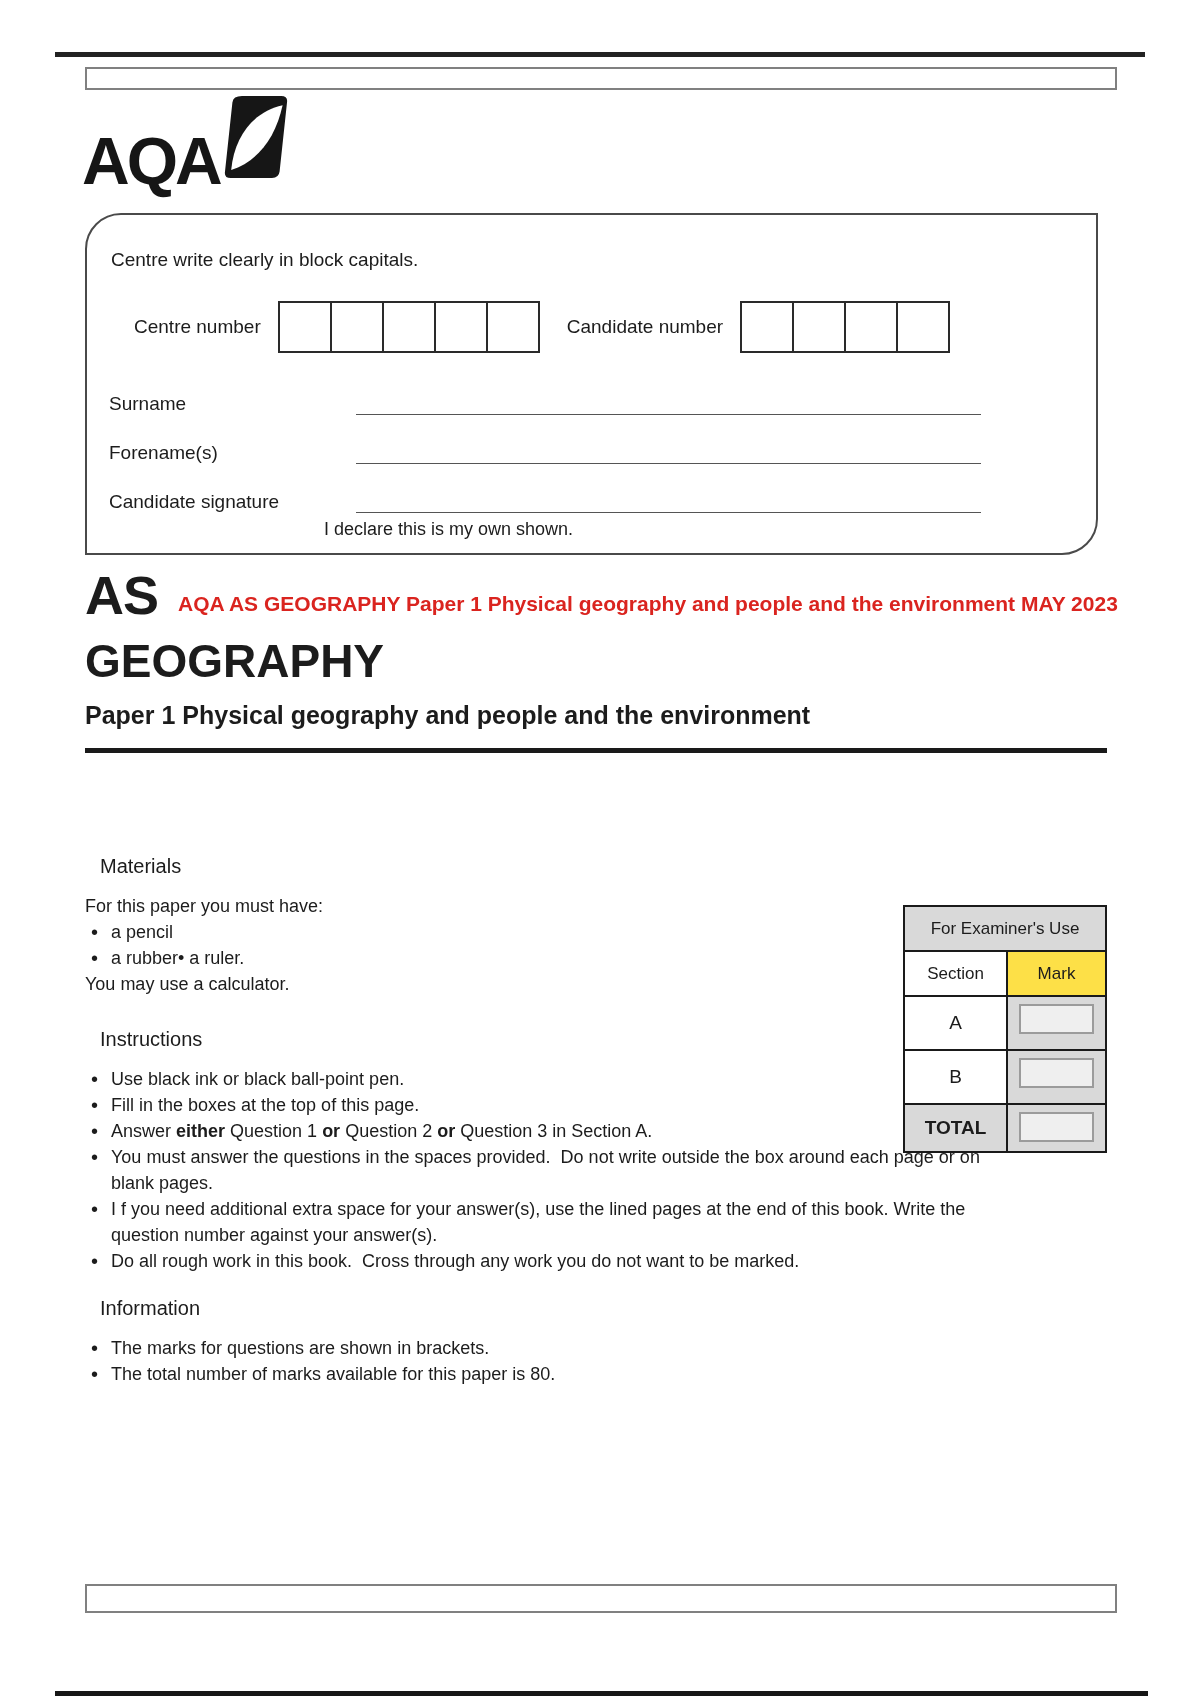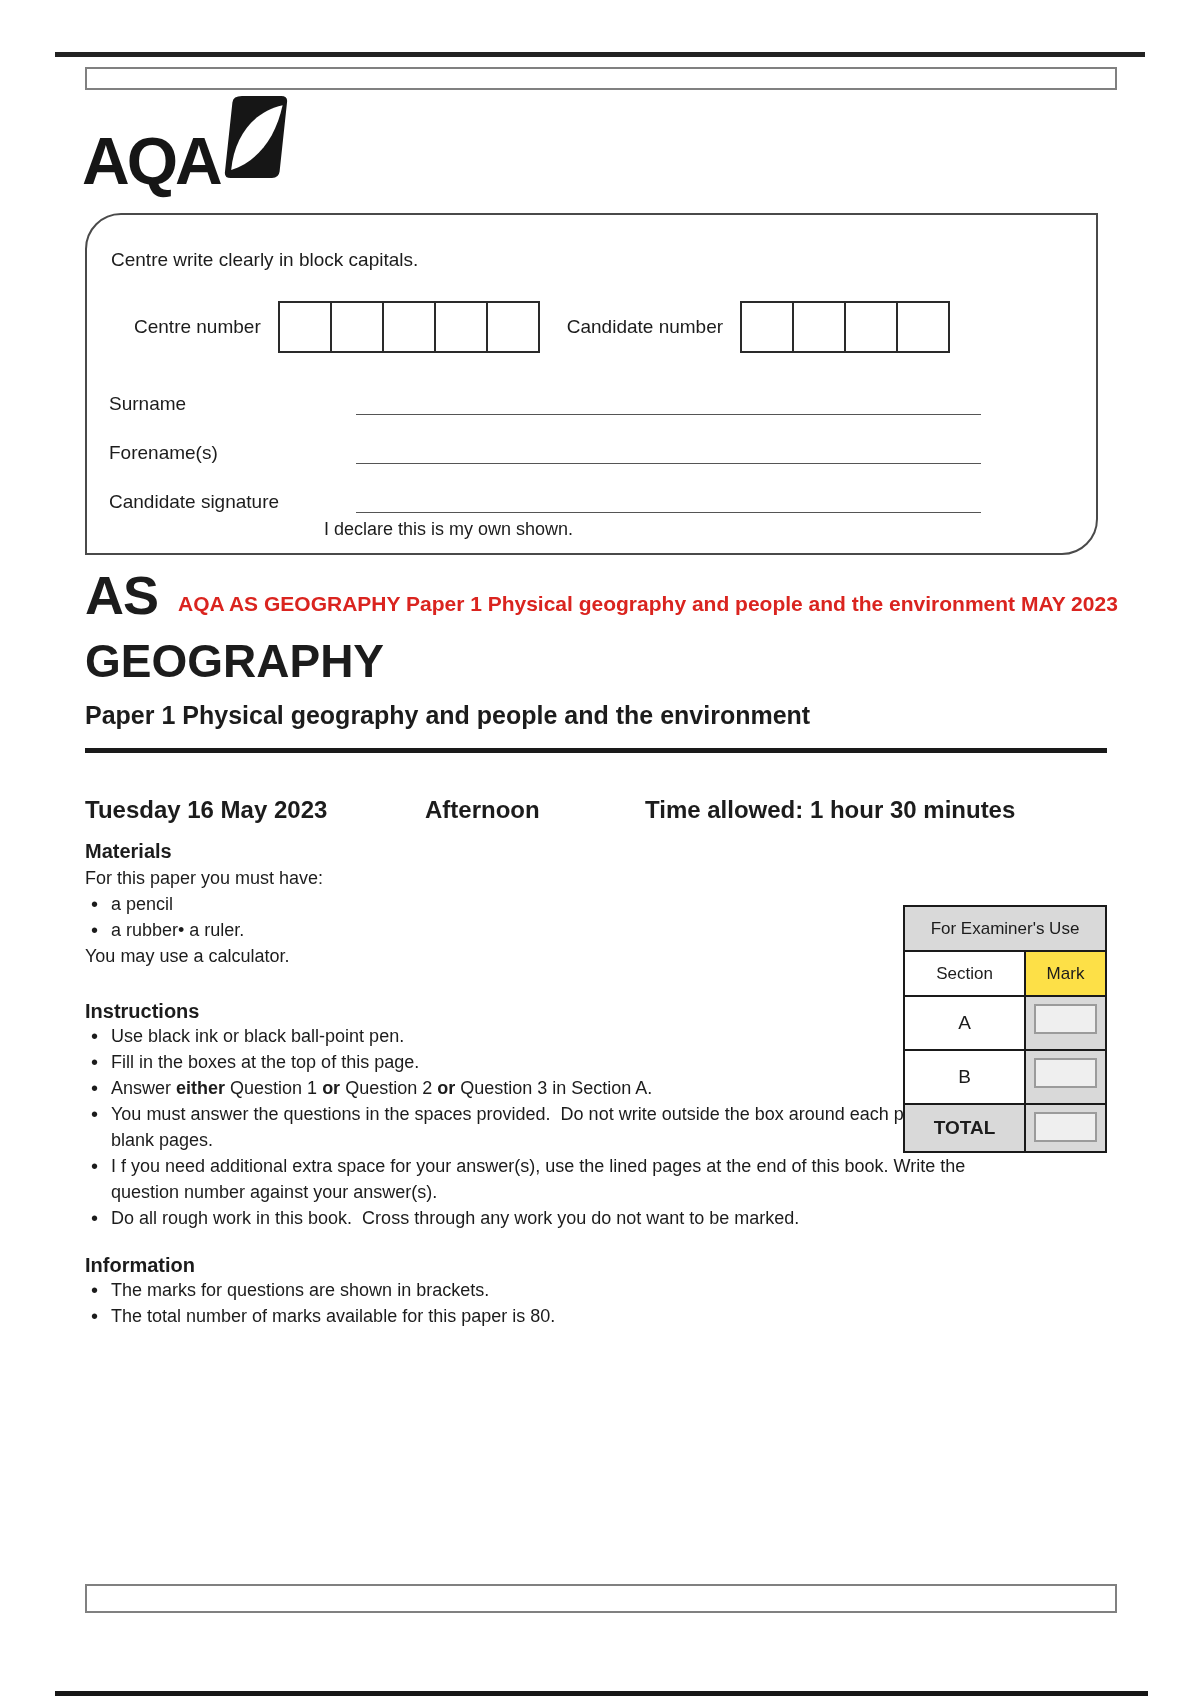"Tuesday 16 May 2023" div.exam-row { html: <div> <span>Tuesday 16 May 2023</span> <span>Afternoon</span> <span>Time allowed: 1 hour 30 minutes</span> </div> -> none }
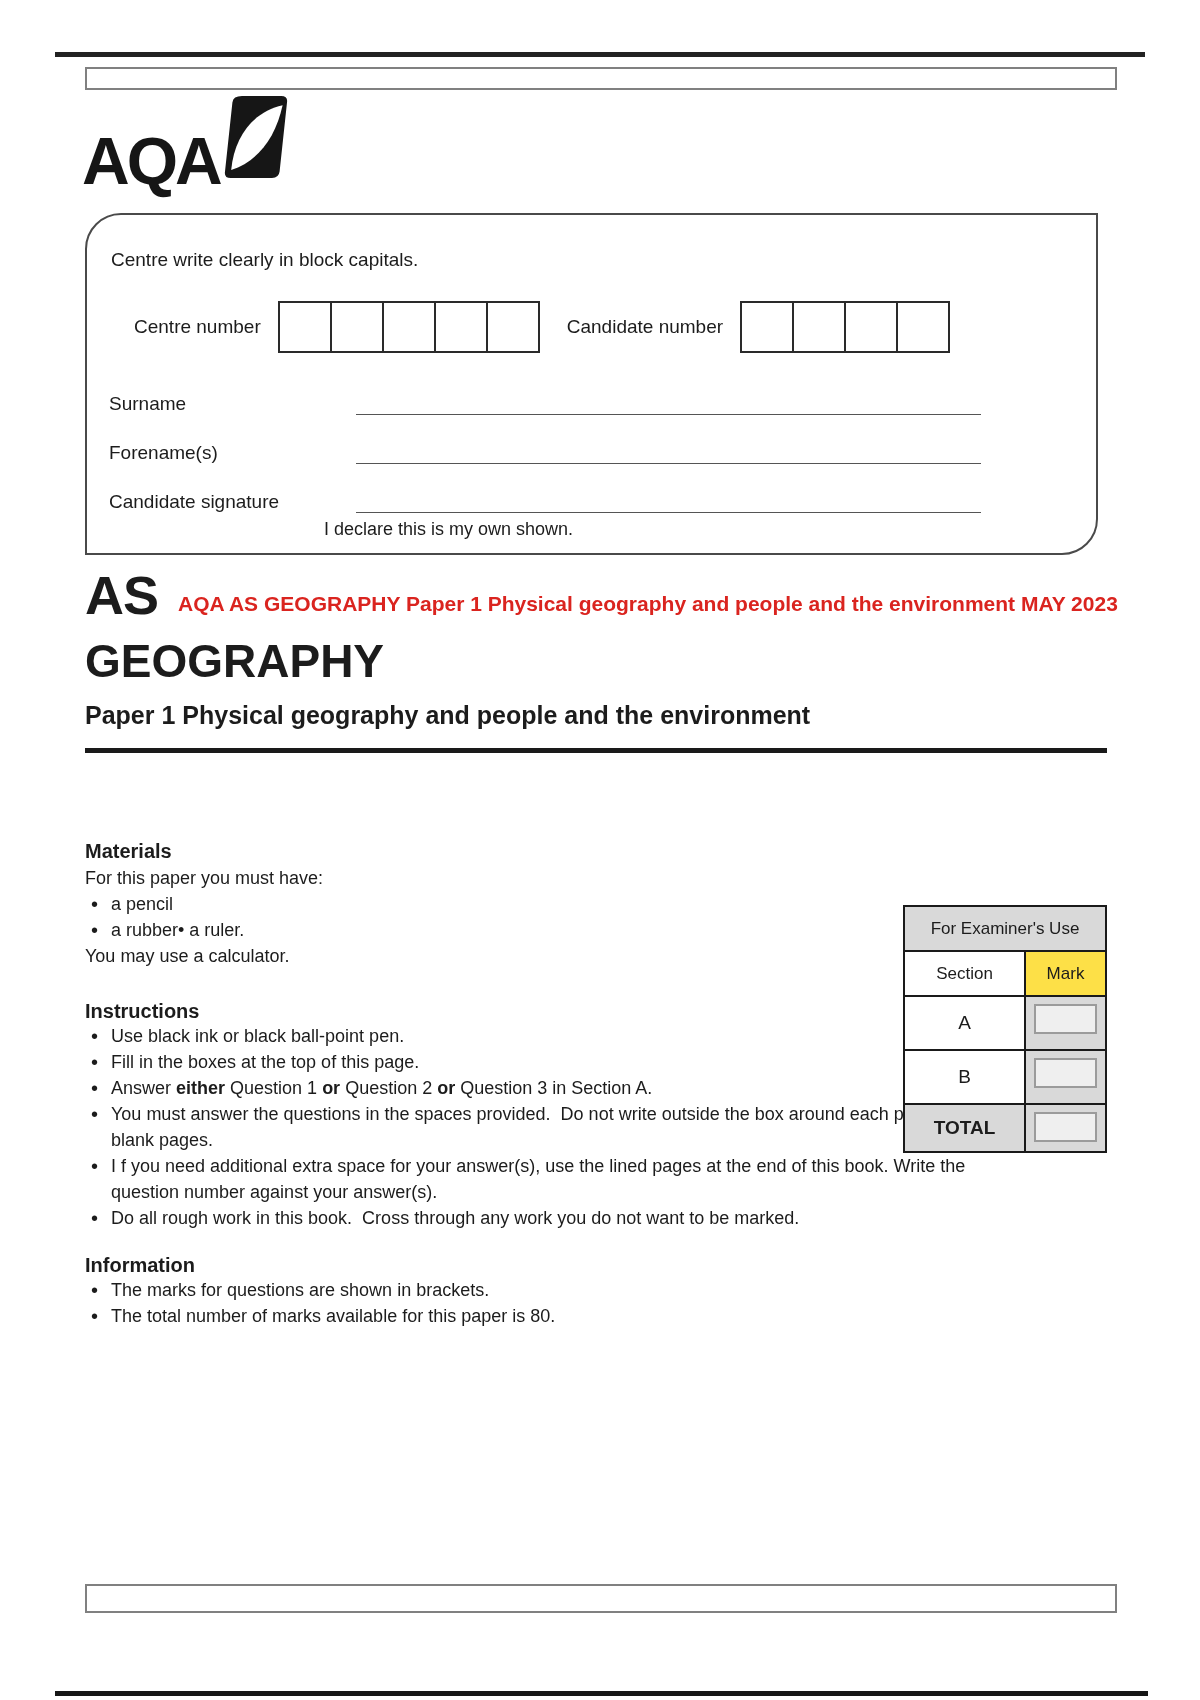"Materials" .sec-heading { font-weight: bold -> normal; margin: 0 -> 15px }
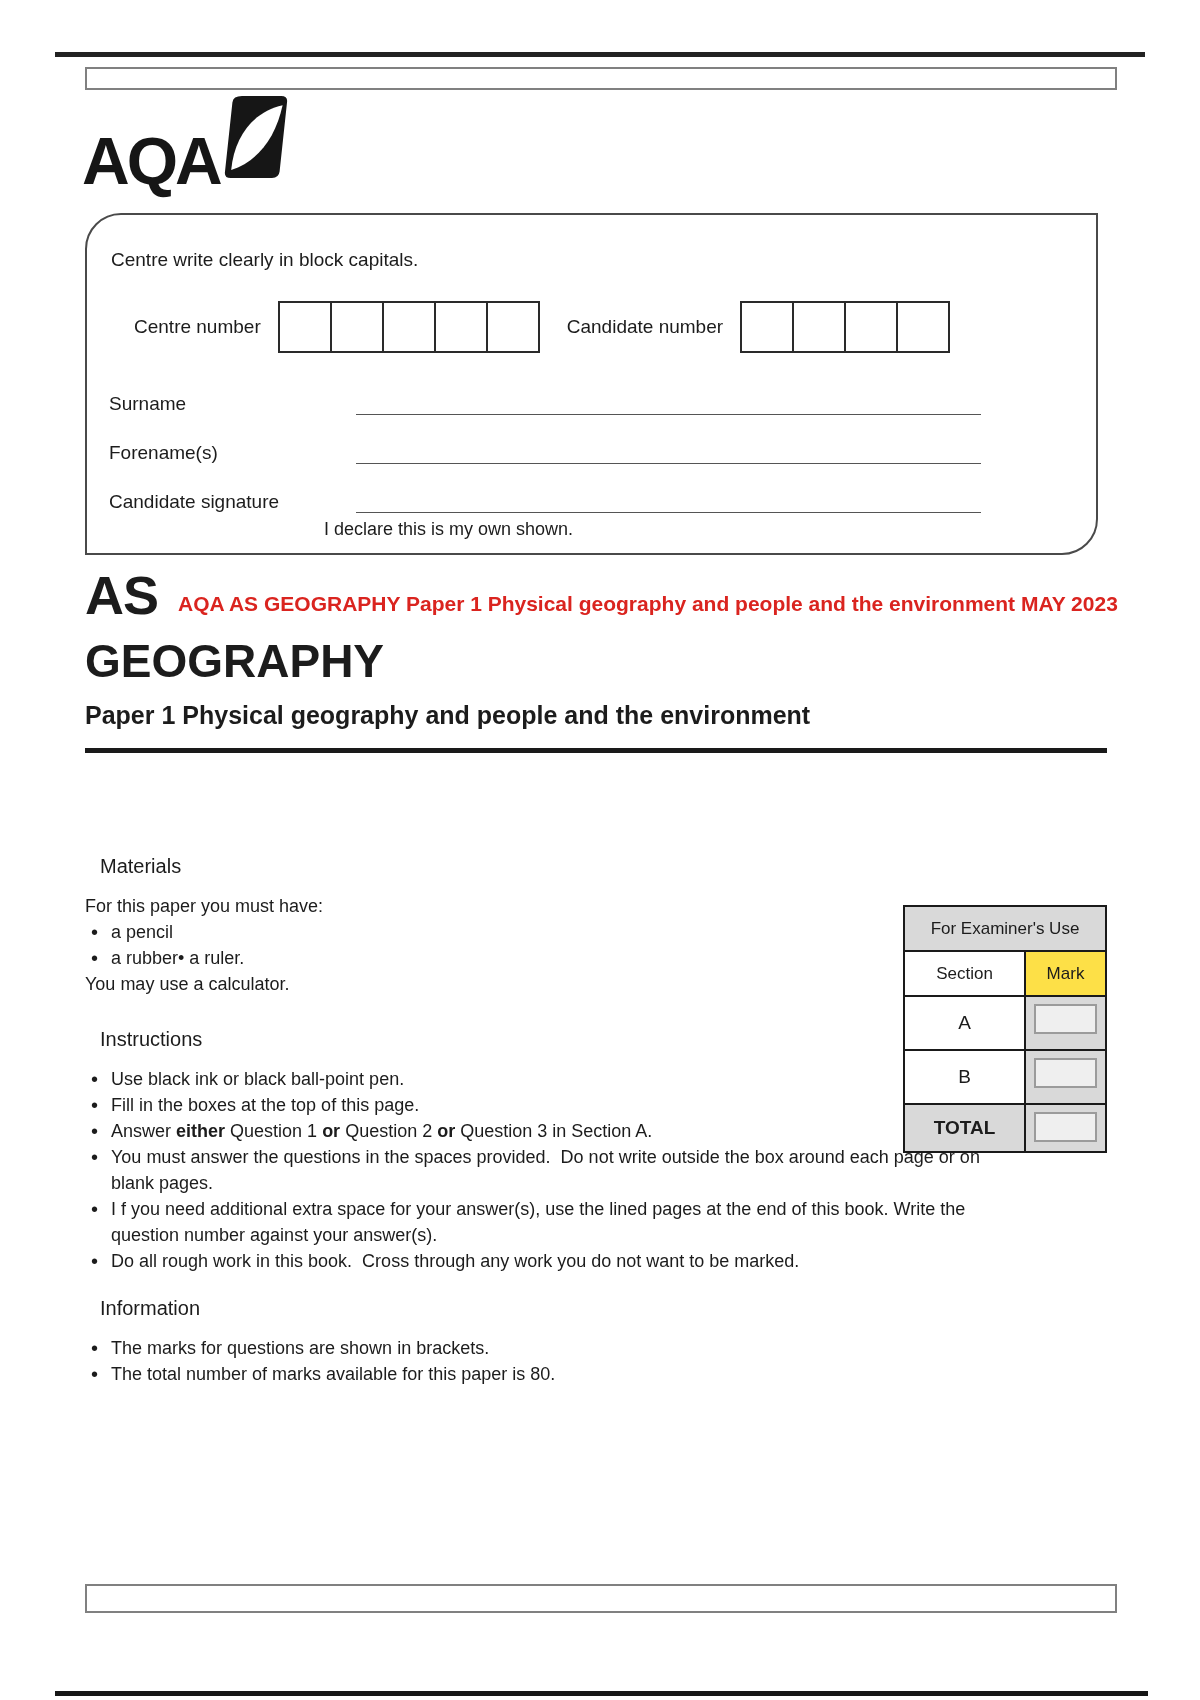"Section" .xt-c1 { width: 121px -> 103px }
